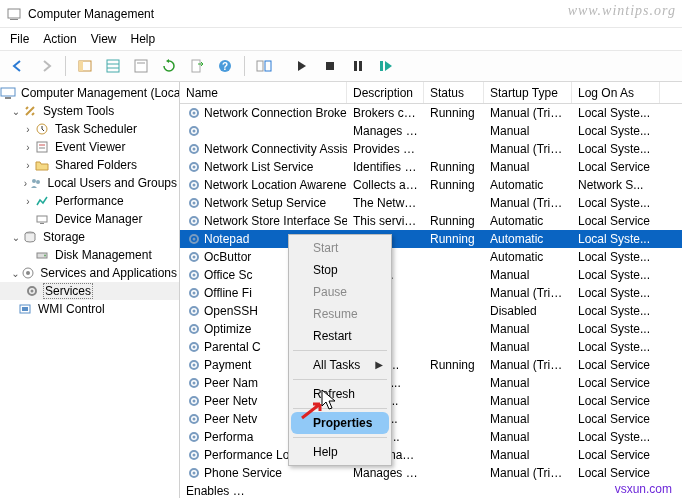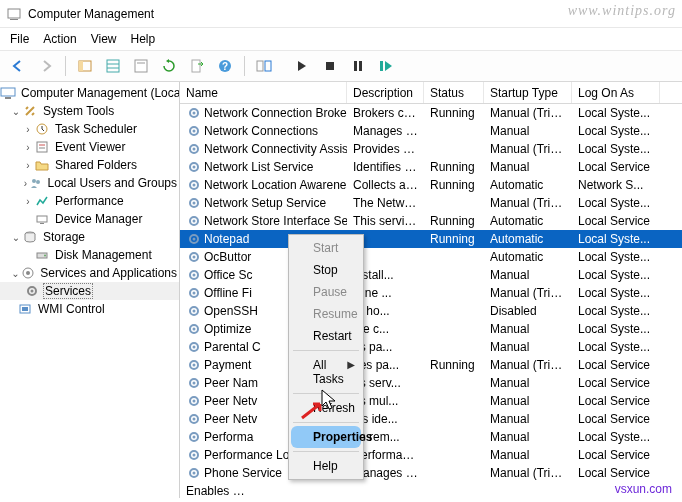"Network Connections" span { html: <span>Network Connections</span> -> none }
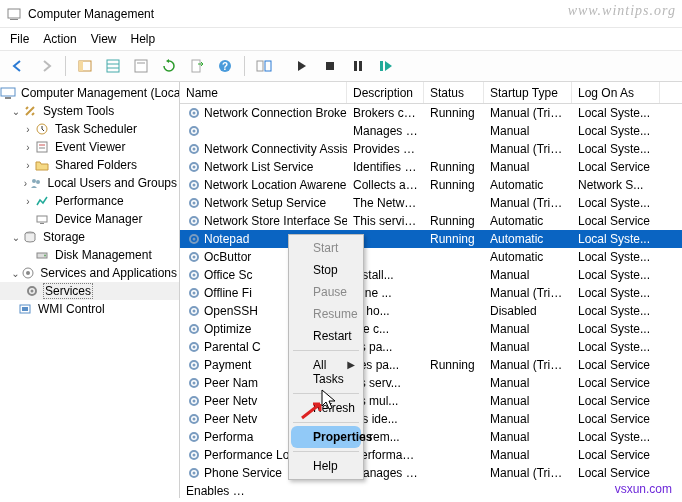"Start" .ctxmenu { width: 76px -> 104px }
